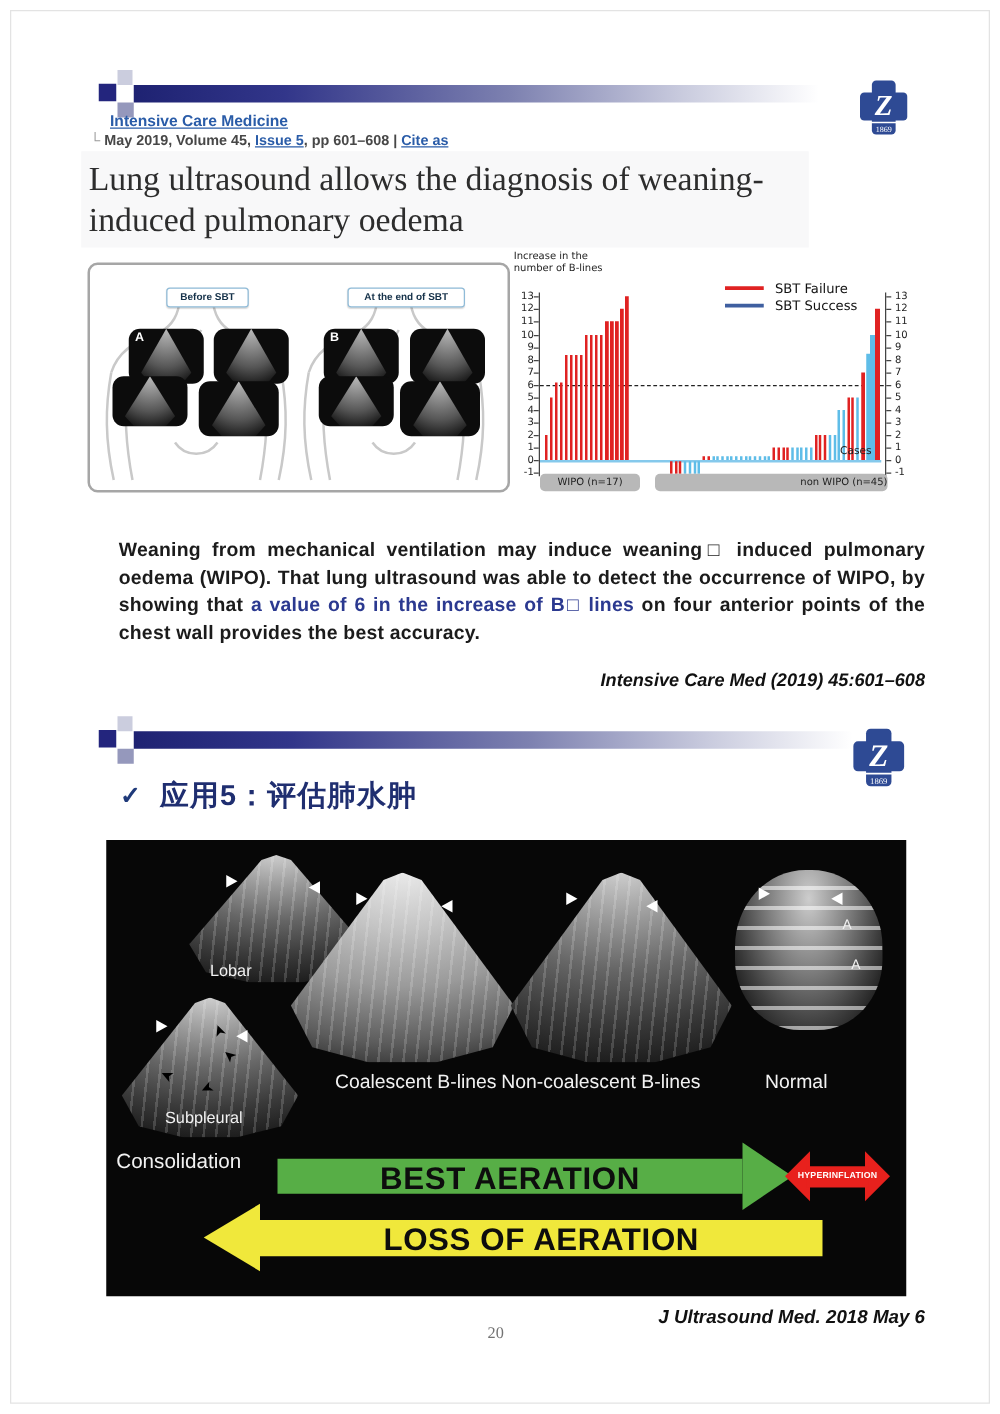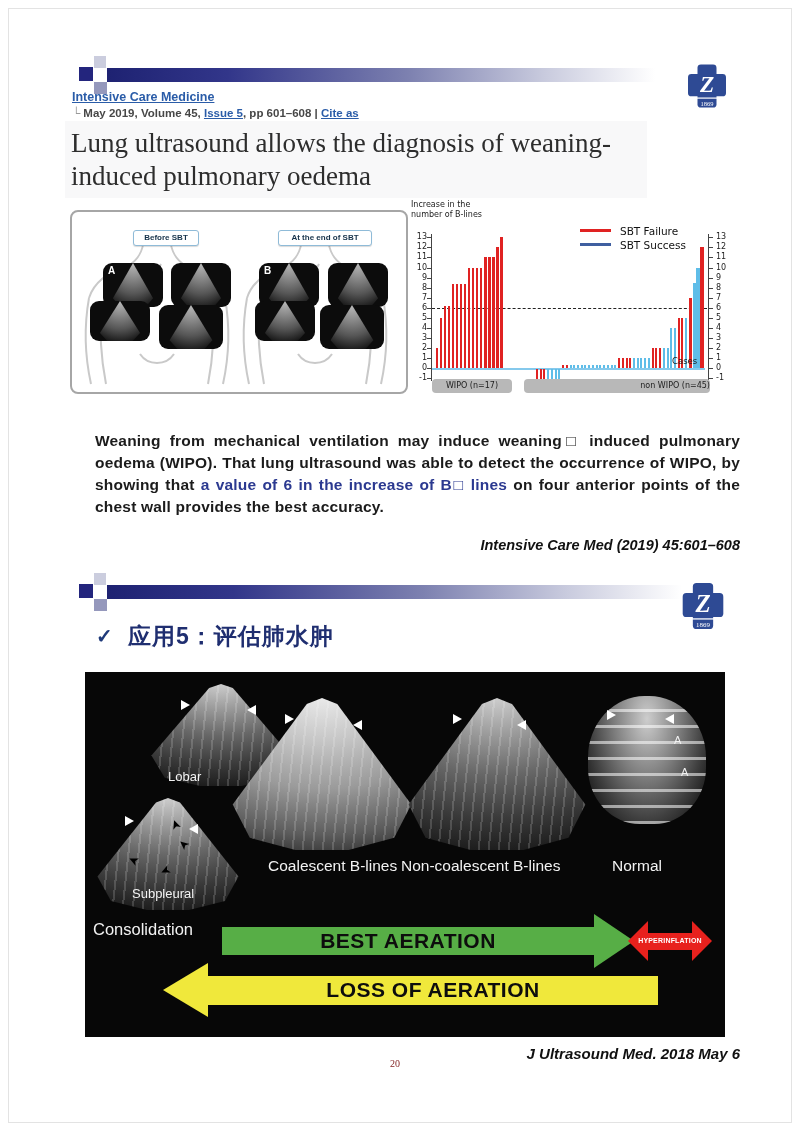"Intensive Care Medicine" a.abs { left: 72px -> 88px }
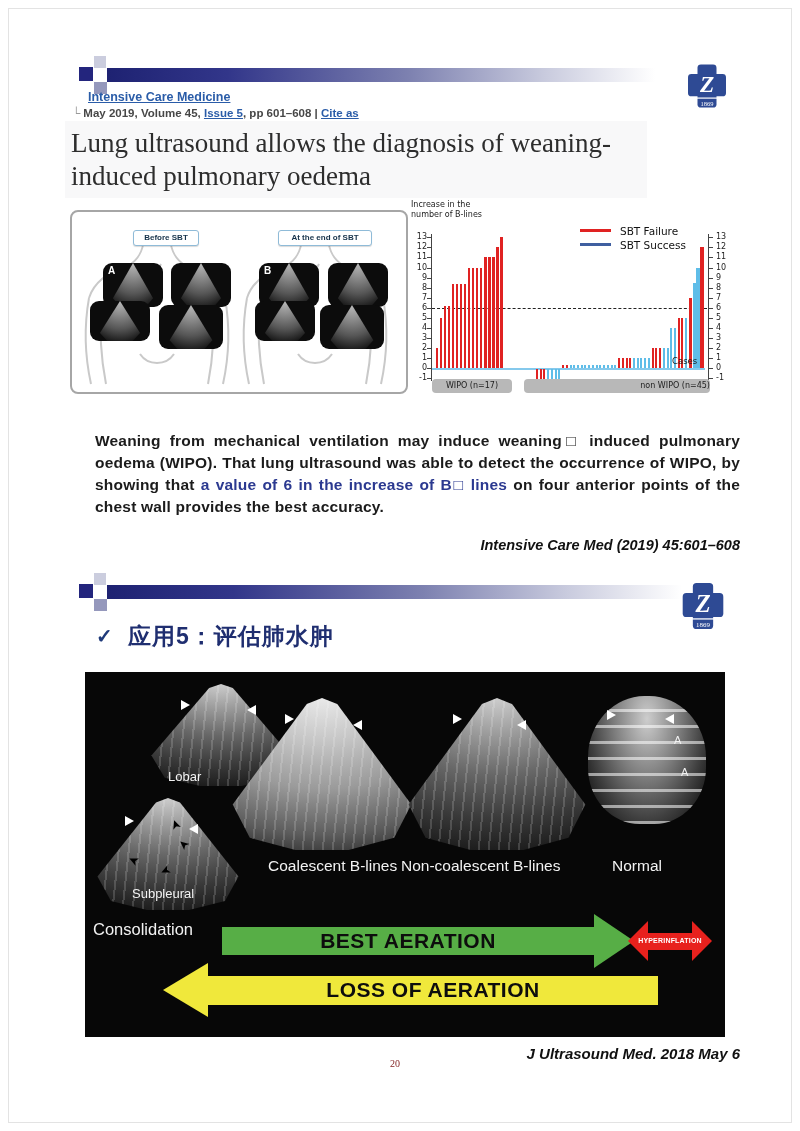"BEST AERATION" .arrow-text { font-size: 21px -> 25px }
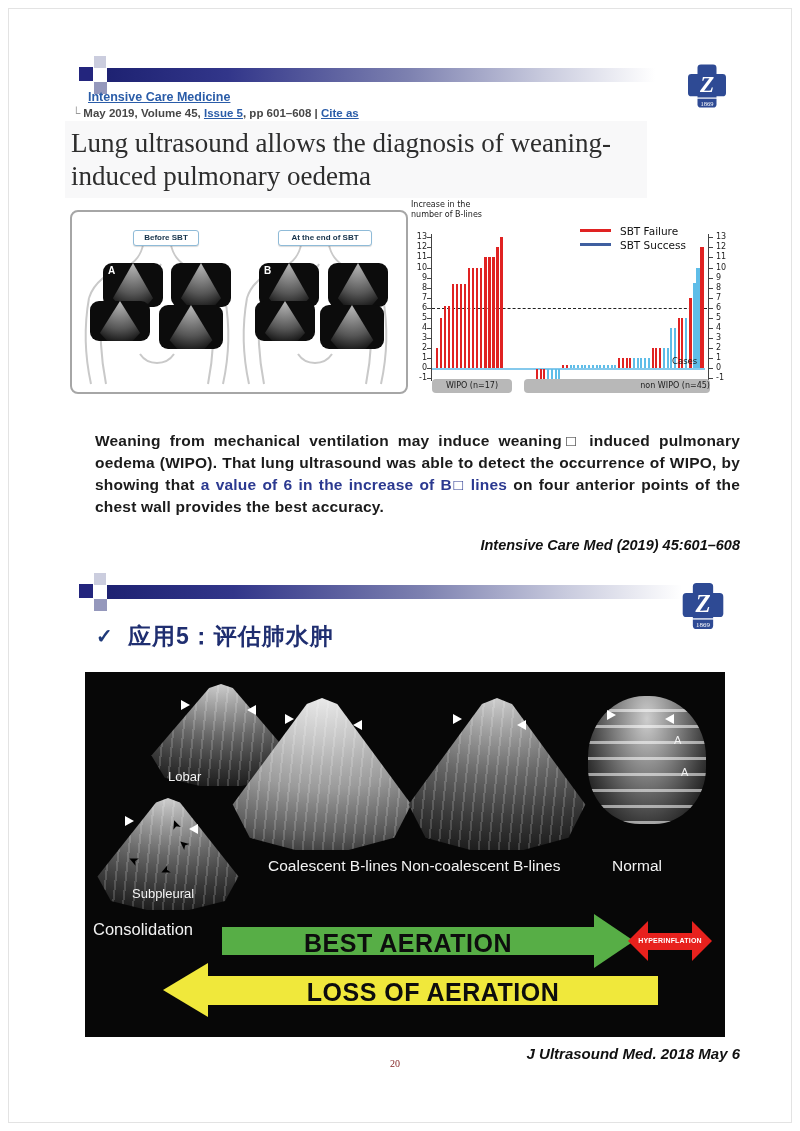"20" .pageno { color: #7f1d1d -> #737373; font-size: 10px -> 13px }
